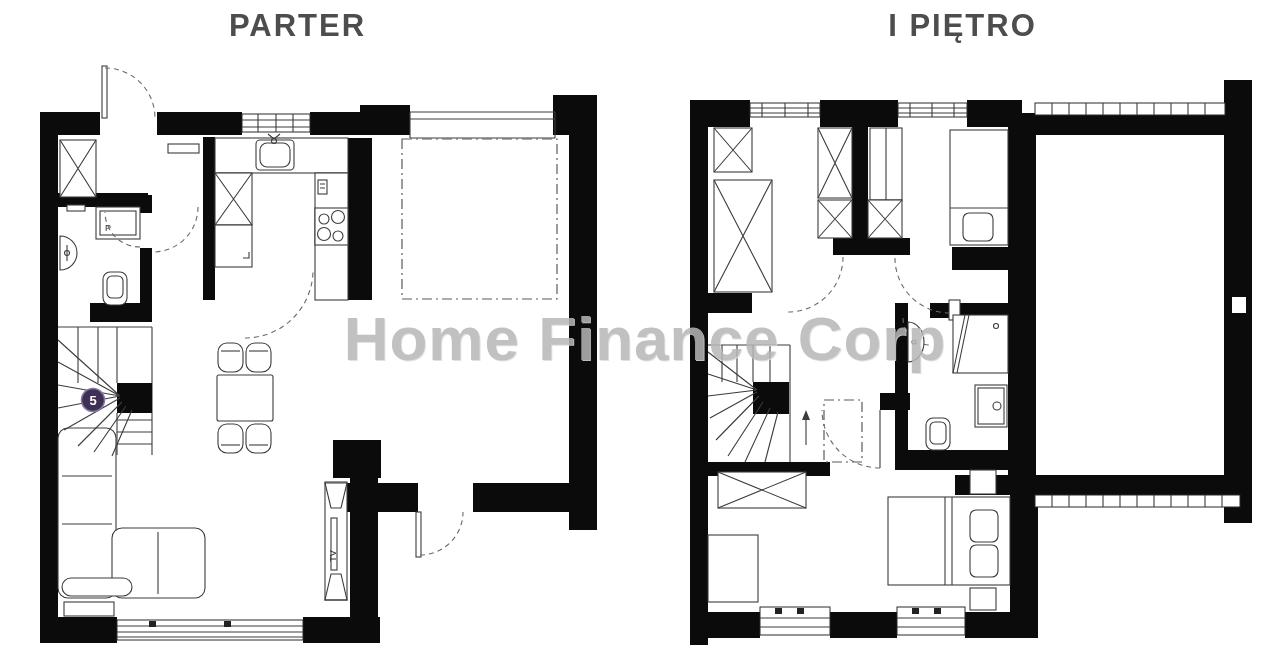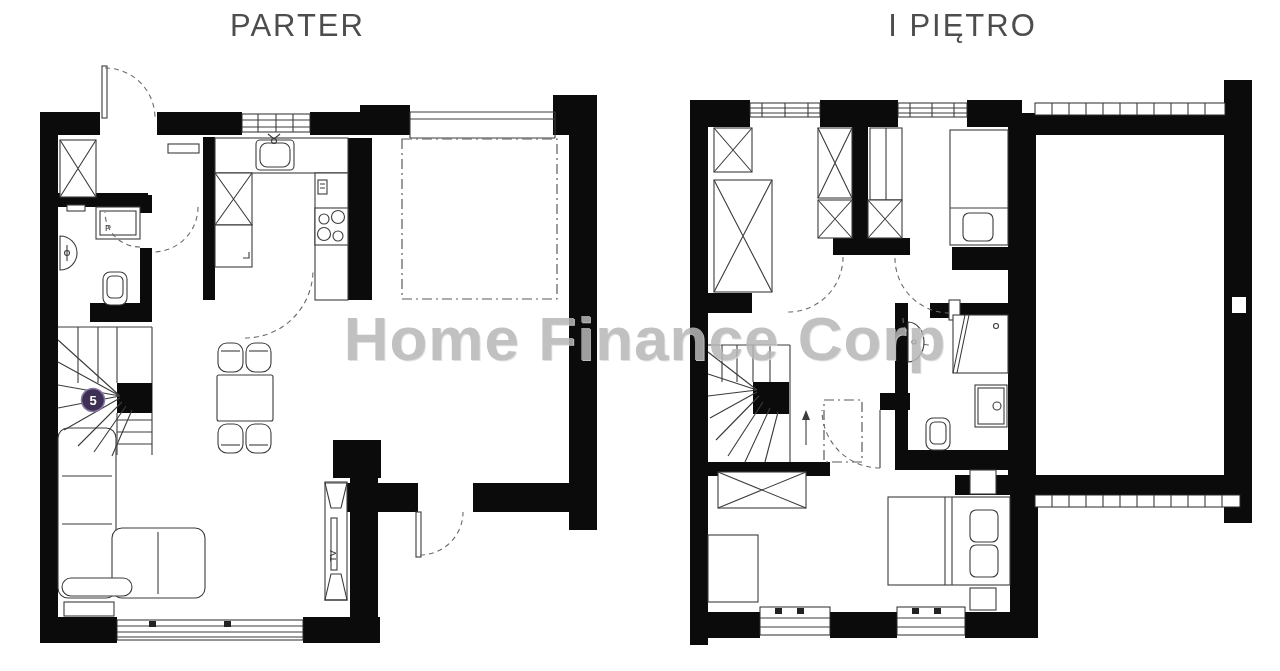"PARTER" .plan-title { font-weight: 400 -> 700 }
